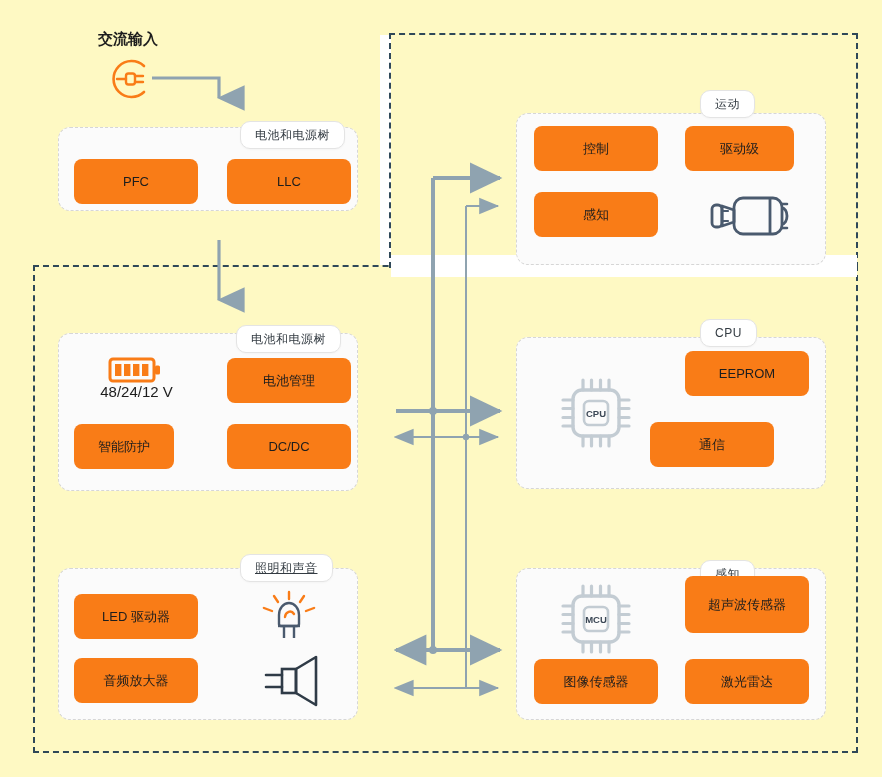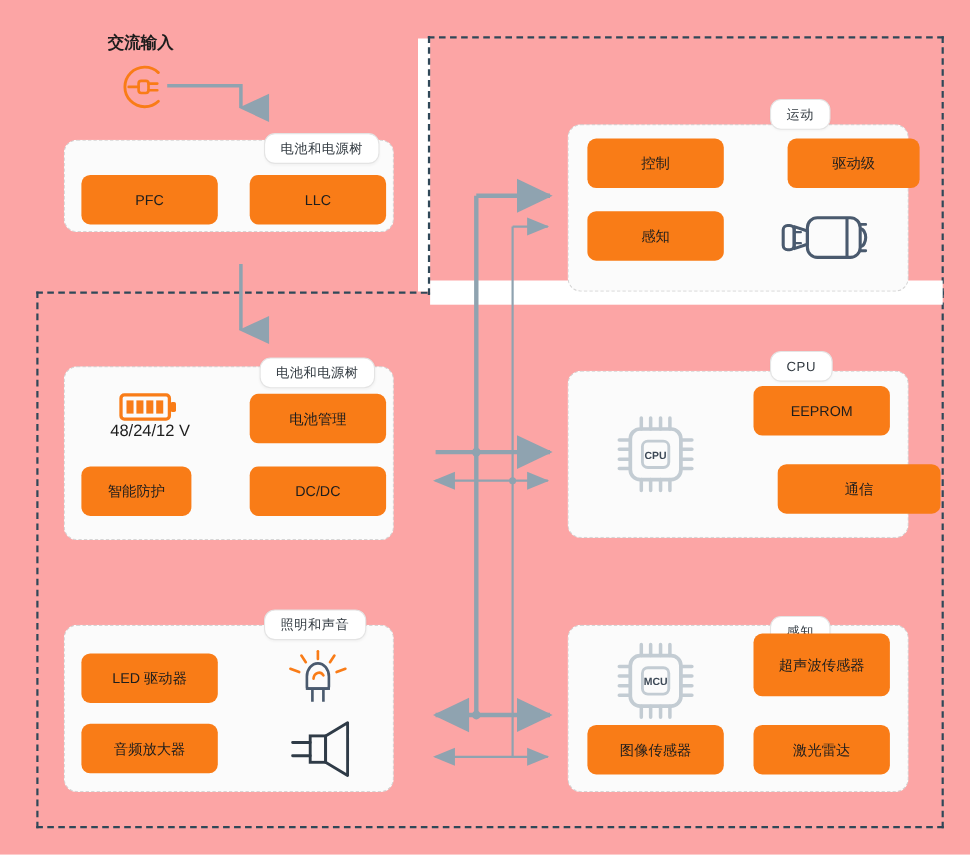"交流输入" #root { background: #fca5a5 -> #fef9c3 }
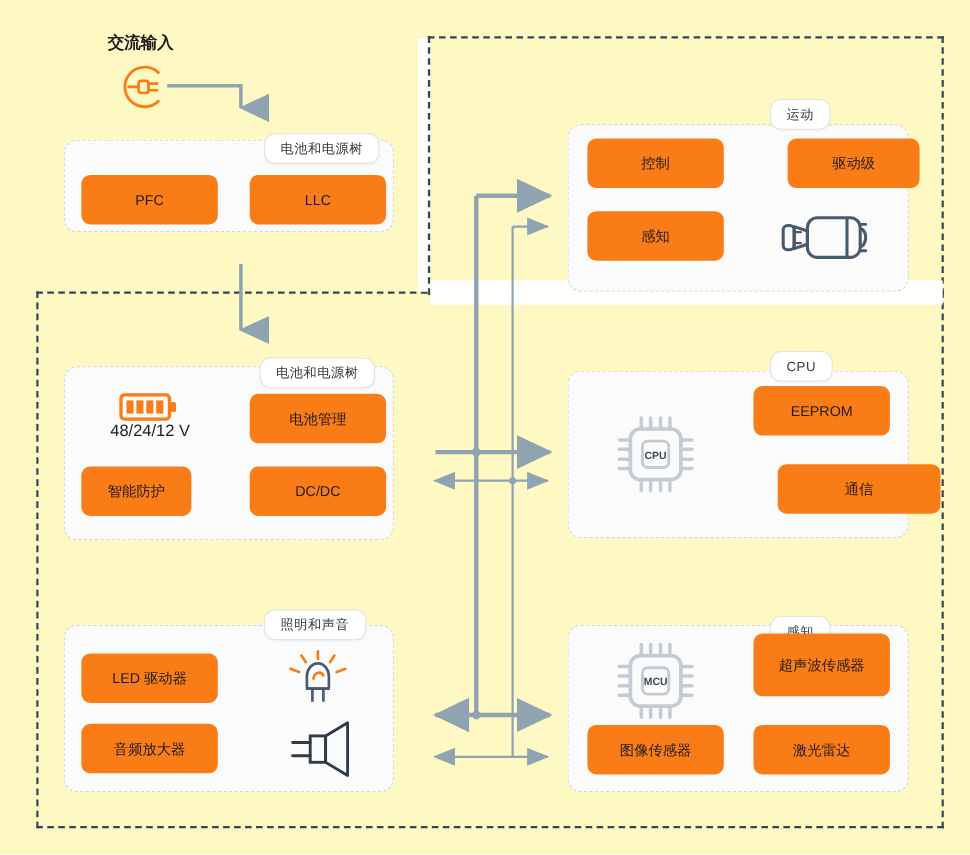"驱动级" div.blk { margin-left: 31px -> none; width: 120px -> 109px }
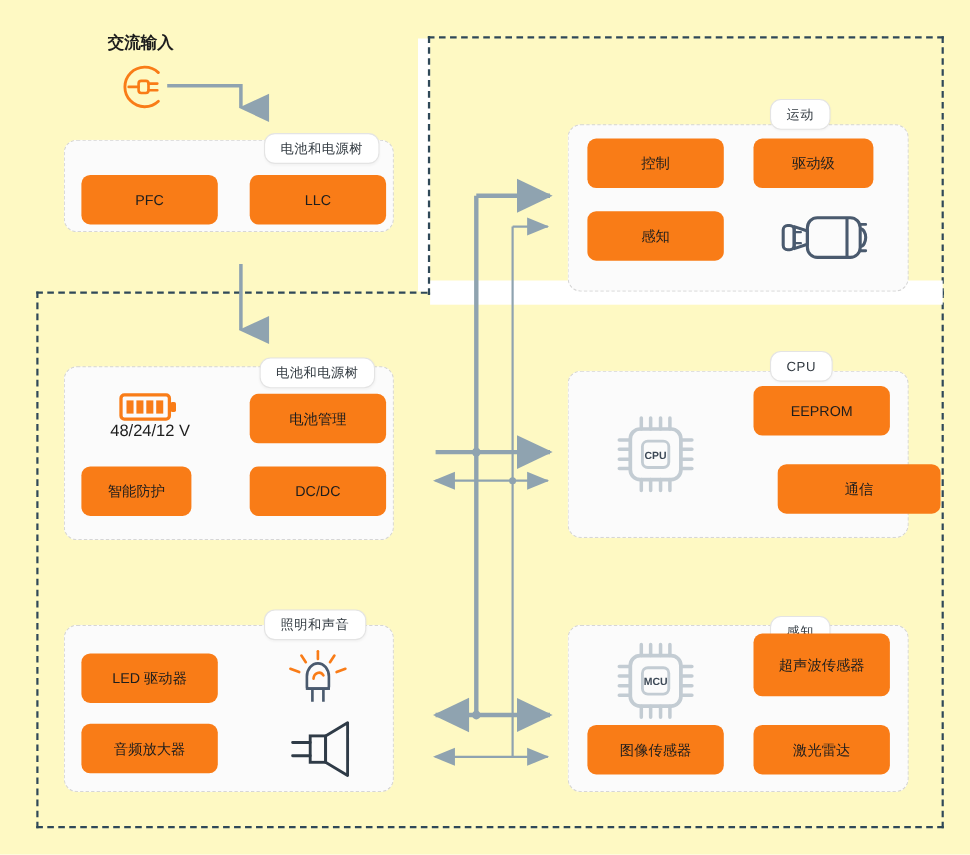"通信" div.blk { left: 707px -> 650px; width: 148px -> 124px }
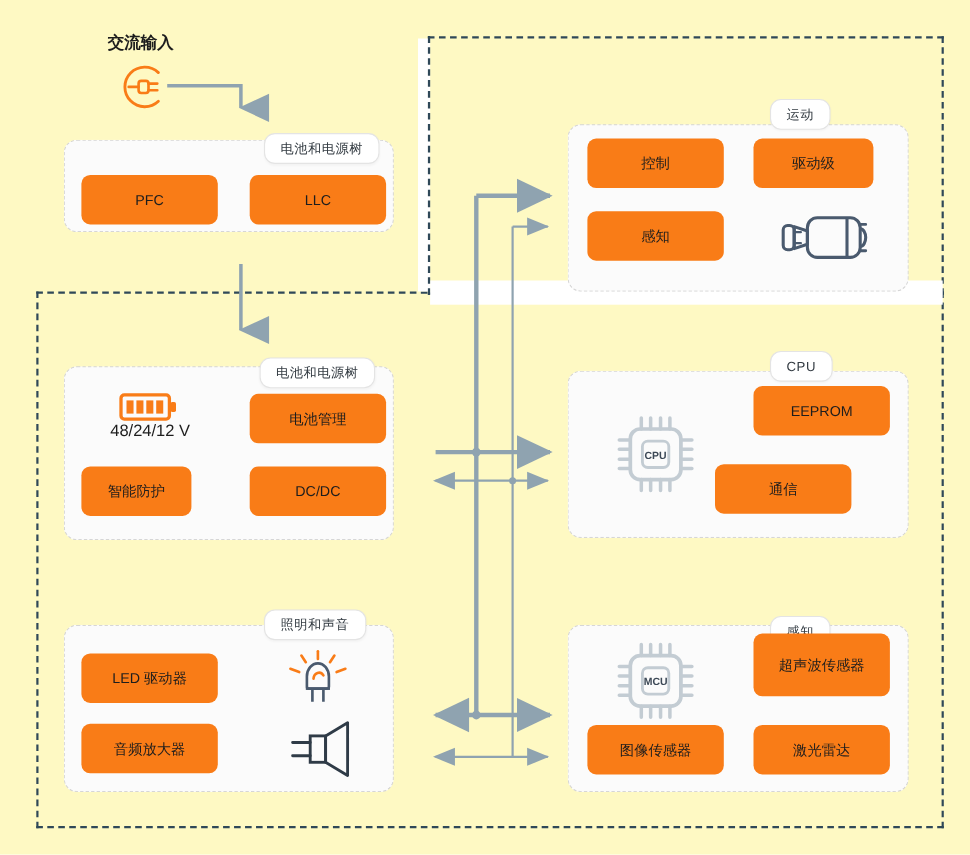"照明和声音" div.group-chip { text-decoration: none -> underline }
